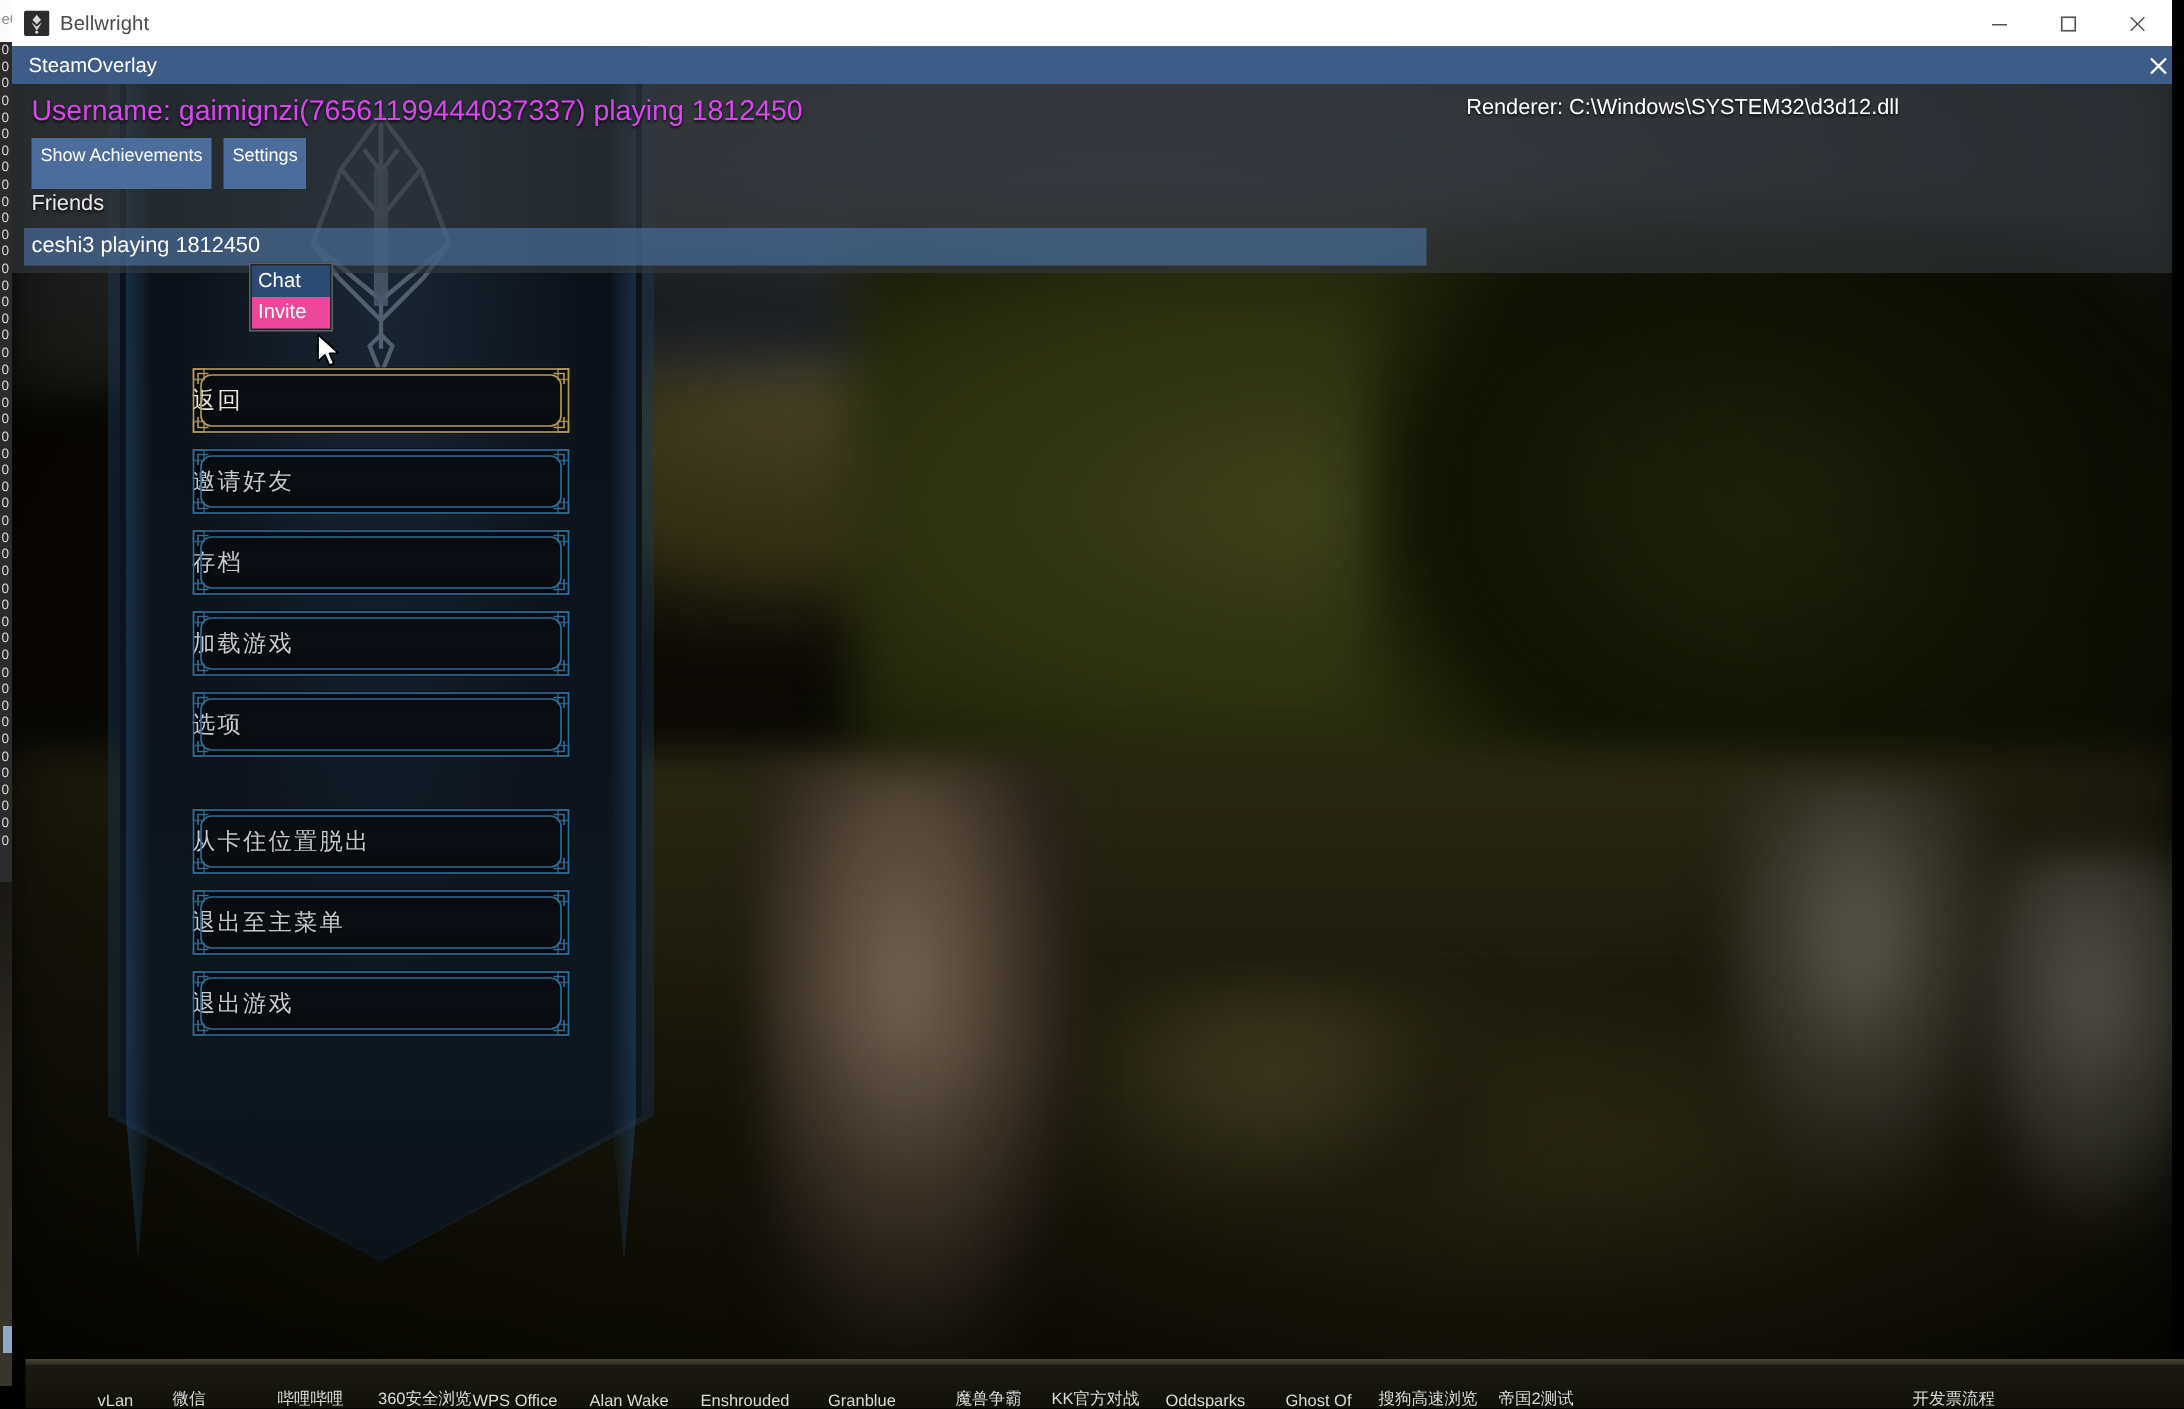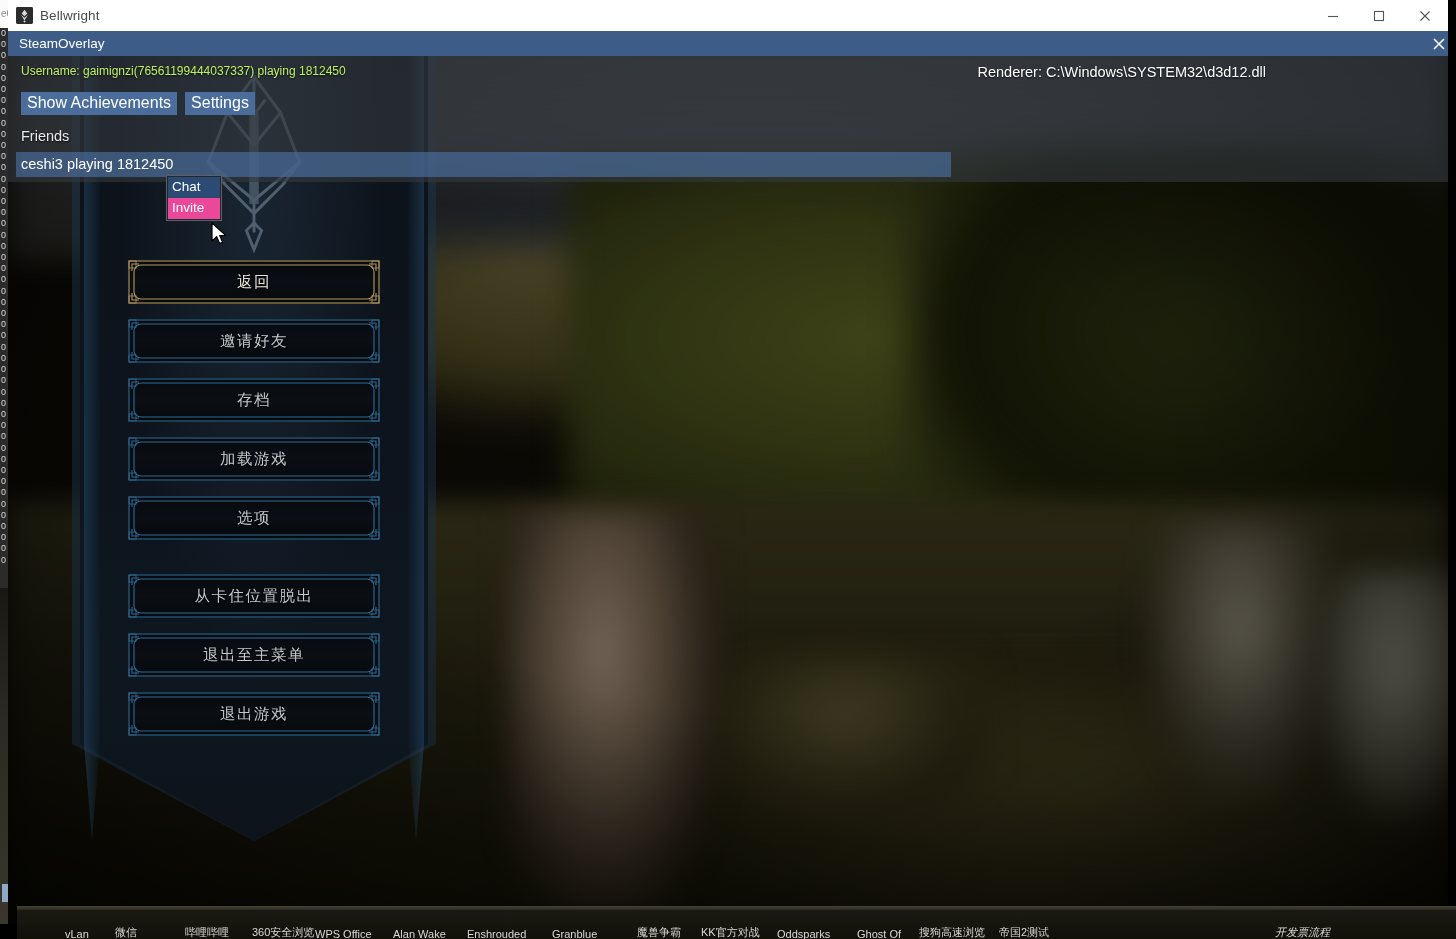"Username: gaimignzi(76561199444037337)" .sp-user { color: #bef264 -> #d946ef; font-size: 12px -> 19px }
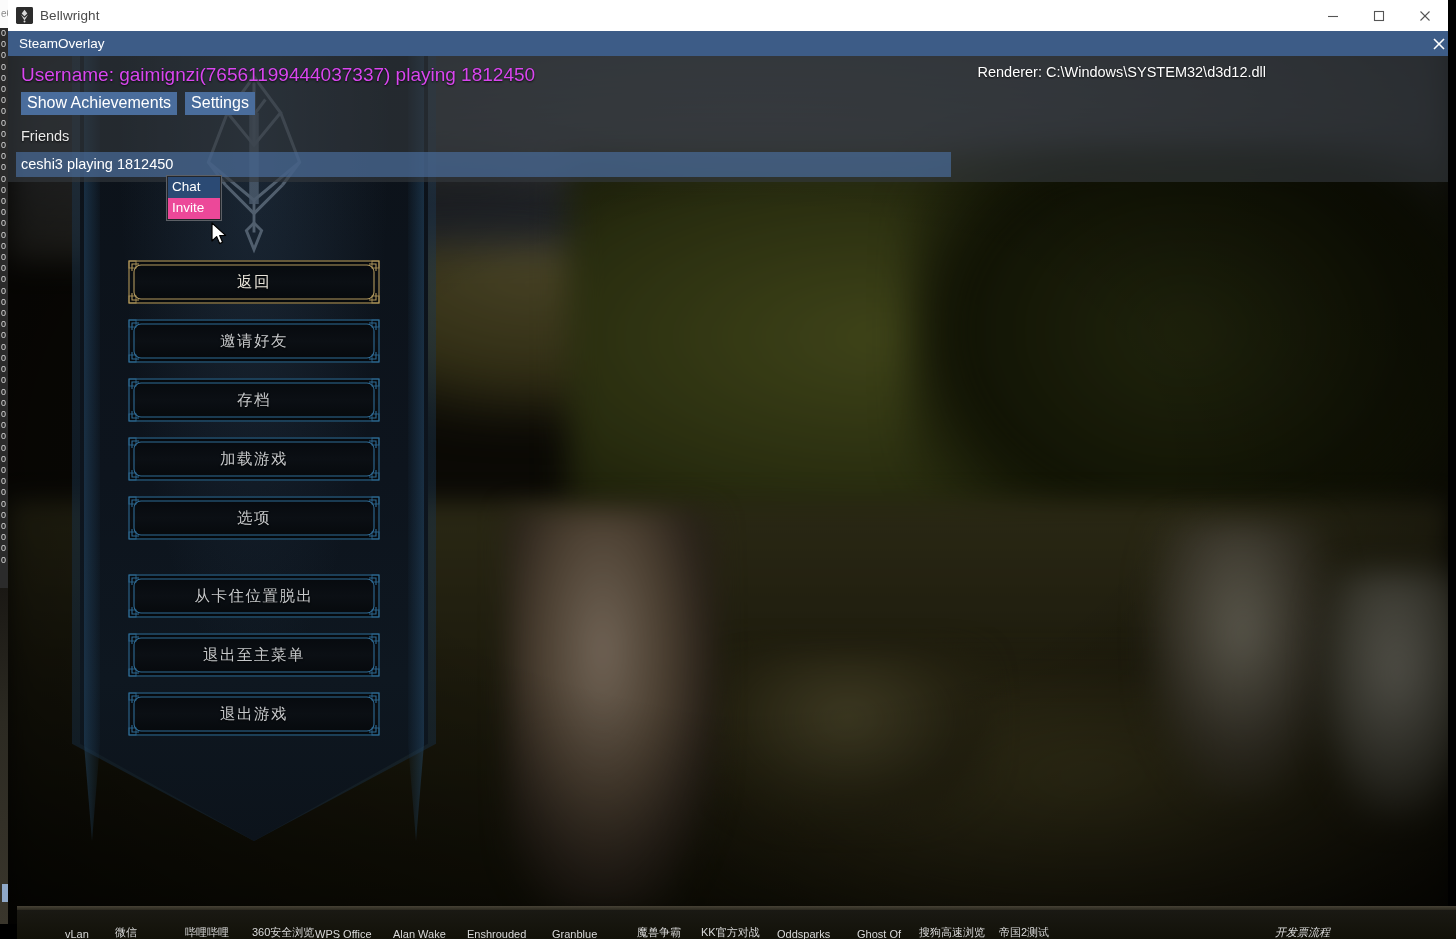"Show Achievements" .sp-btn { font-size: 16px -> 12px; padding: 3px 6px 4px 6px -> 3px 6px 15px 6px }
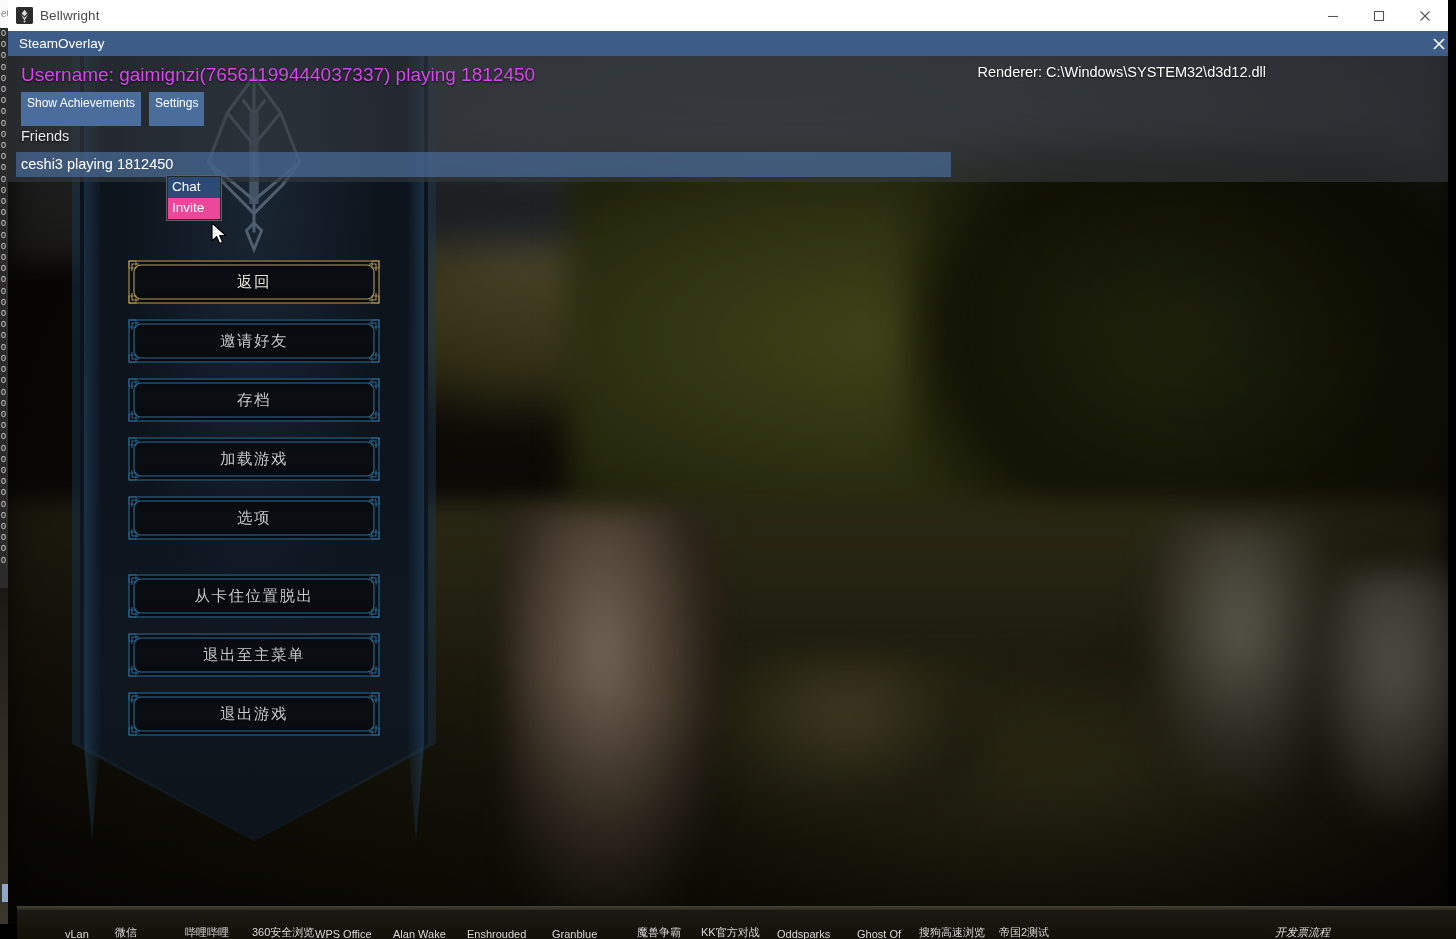"返回" .mbtn { justify-content: center -> none; margin-top: 15px -> none }
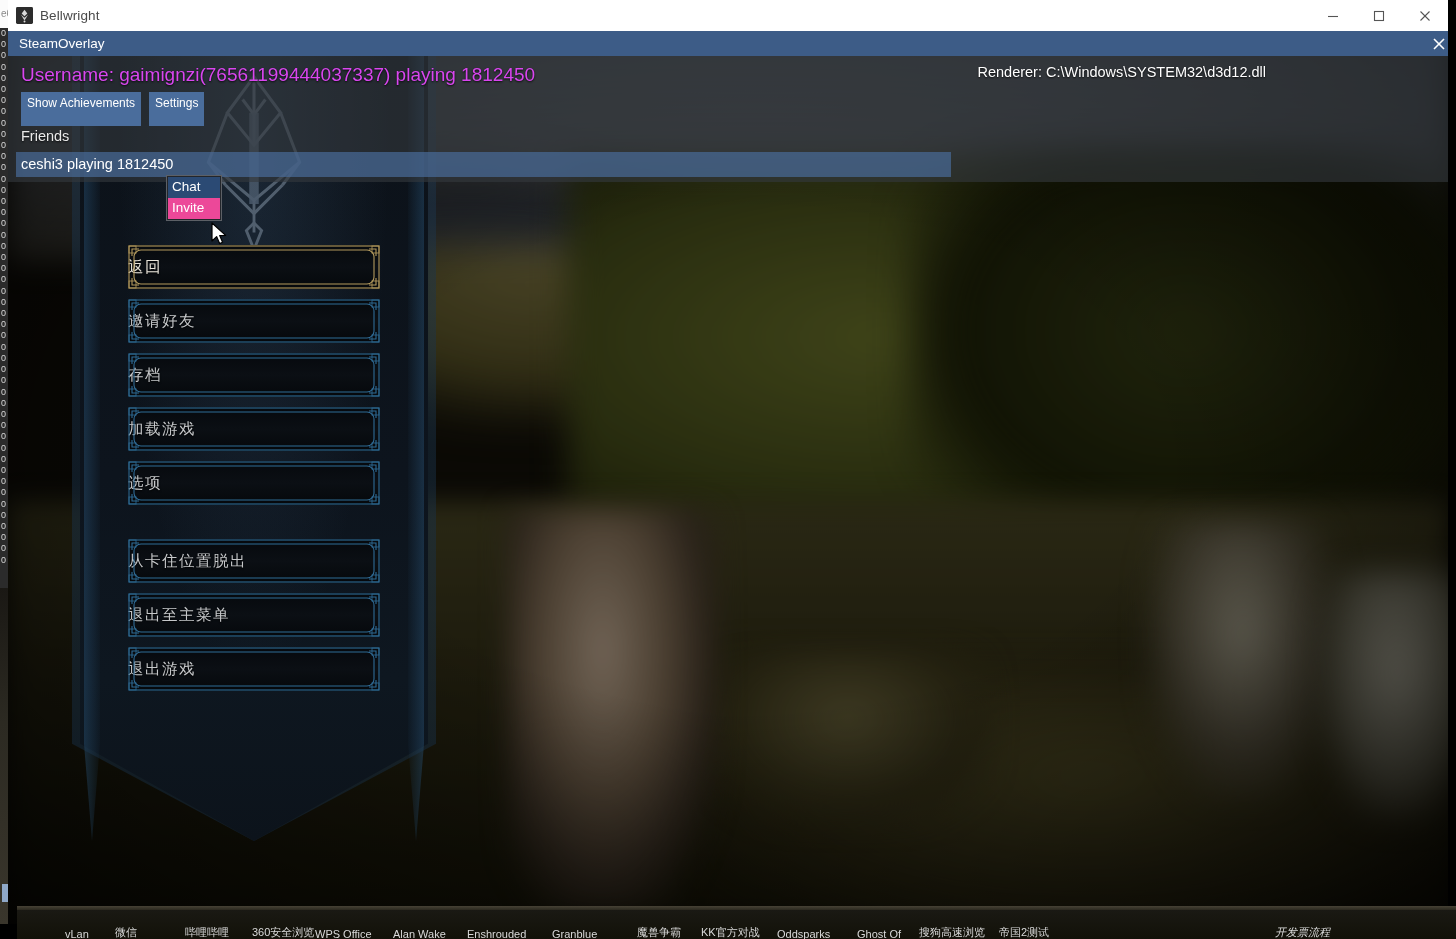"开发票流程" div.ti { font-style: italic -> none }
